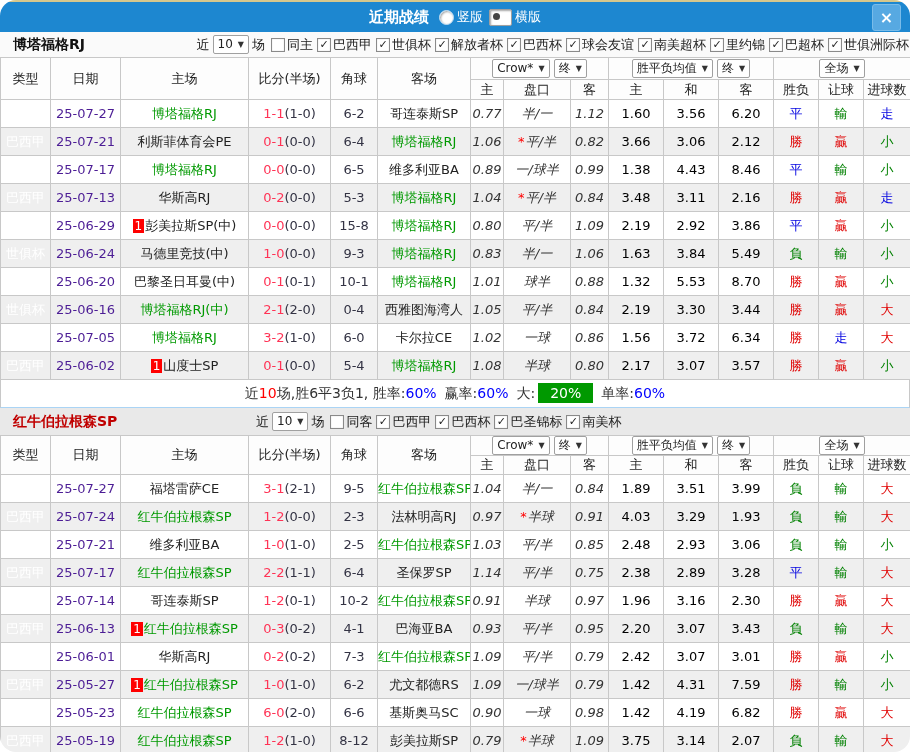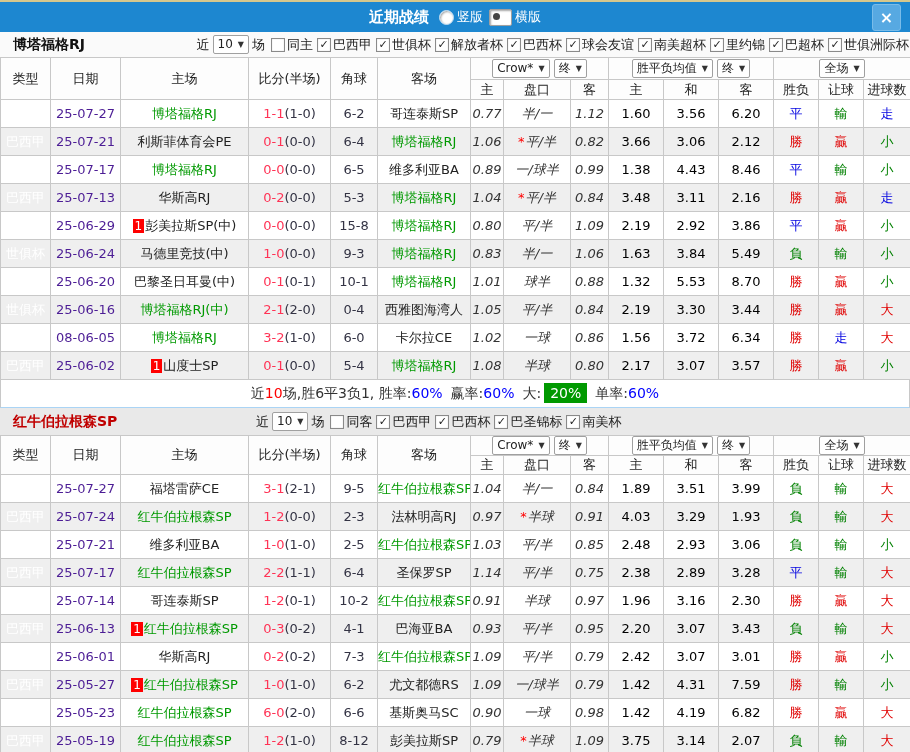"近期战绩" .app { border-radius: none -> 16px }
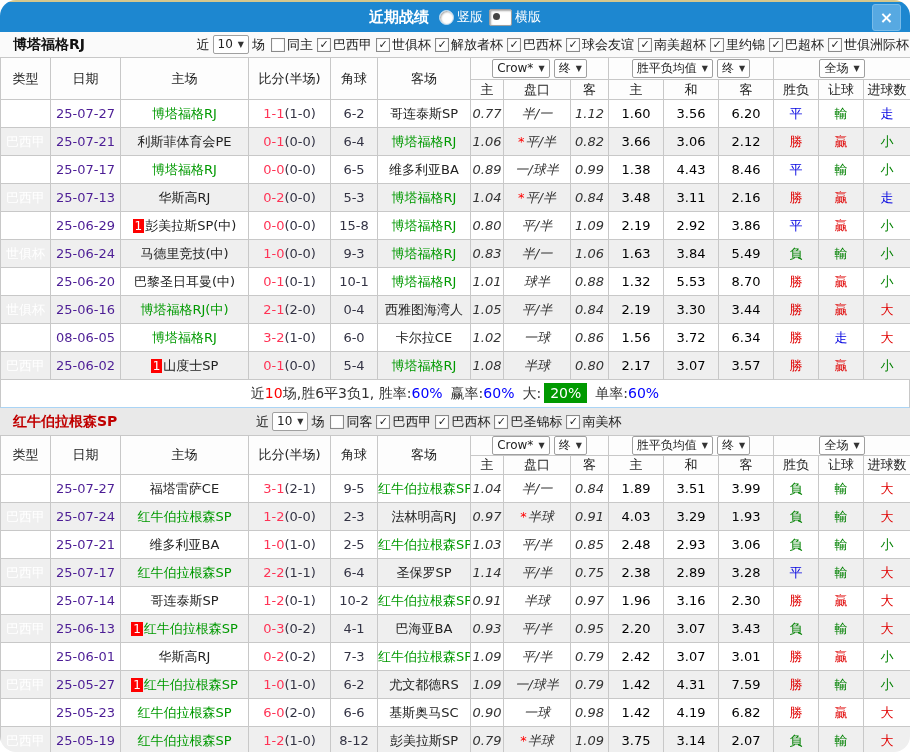"08-06-05" td.td-date { text: 08-06-05 -> 25-07-05 }
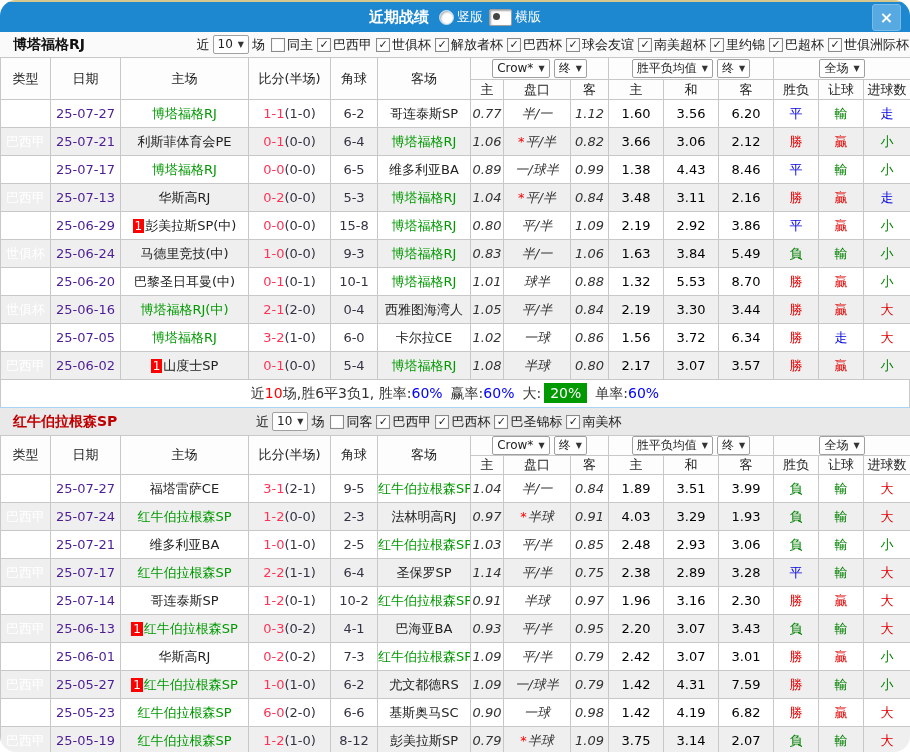"20%" .summary .big { padding: 2px 6px -> 2px 12px }
